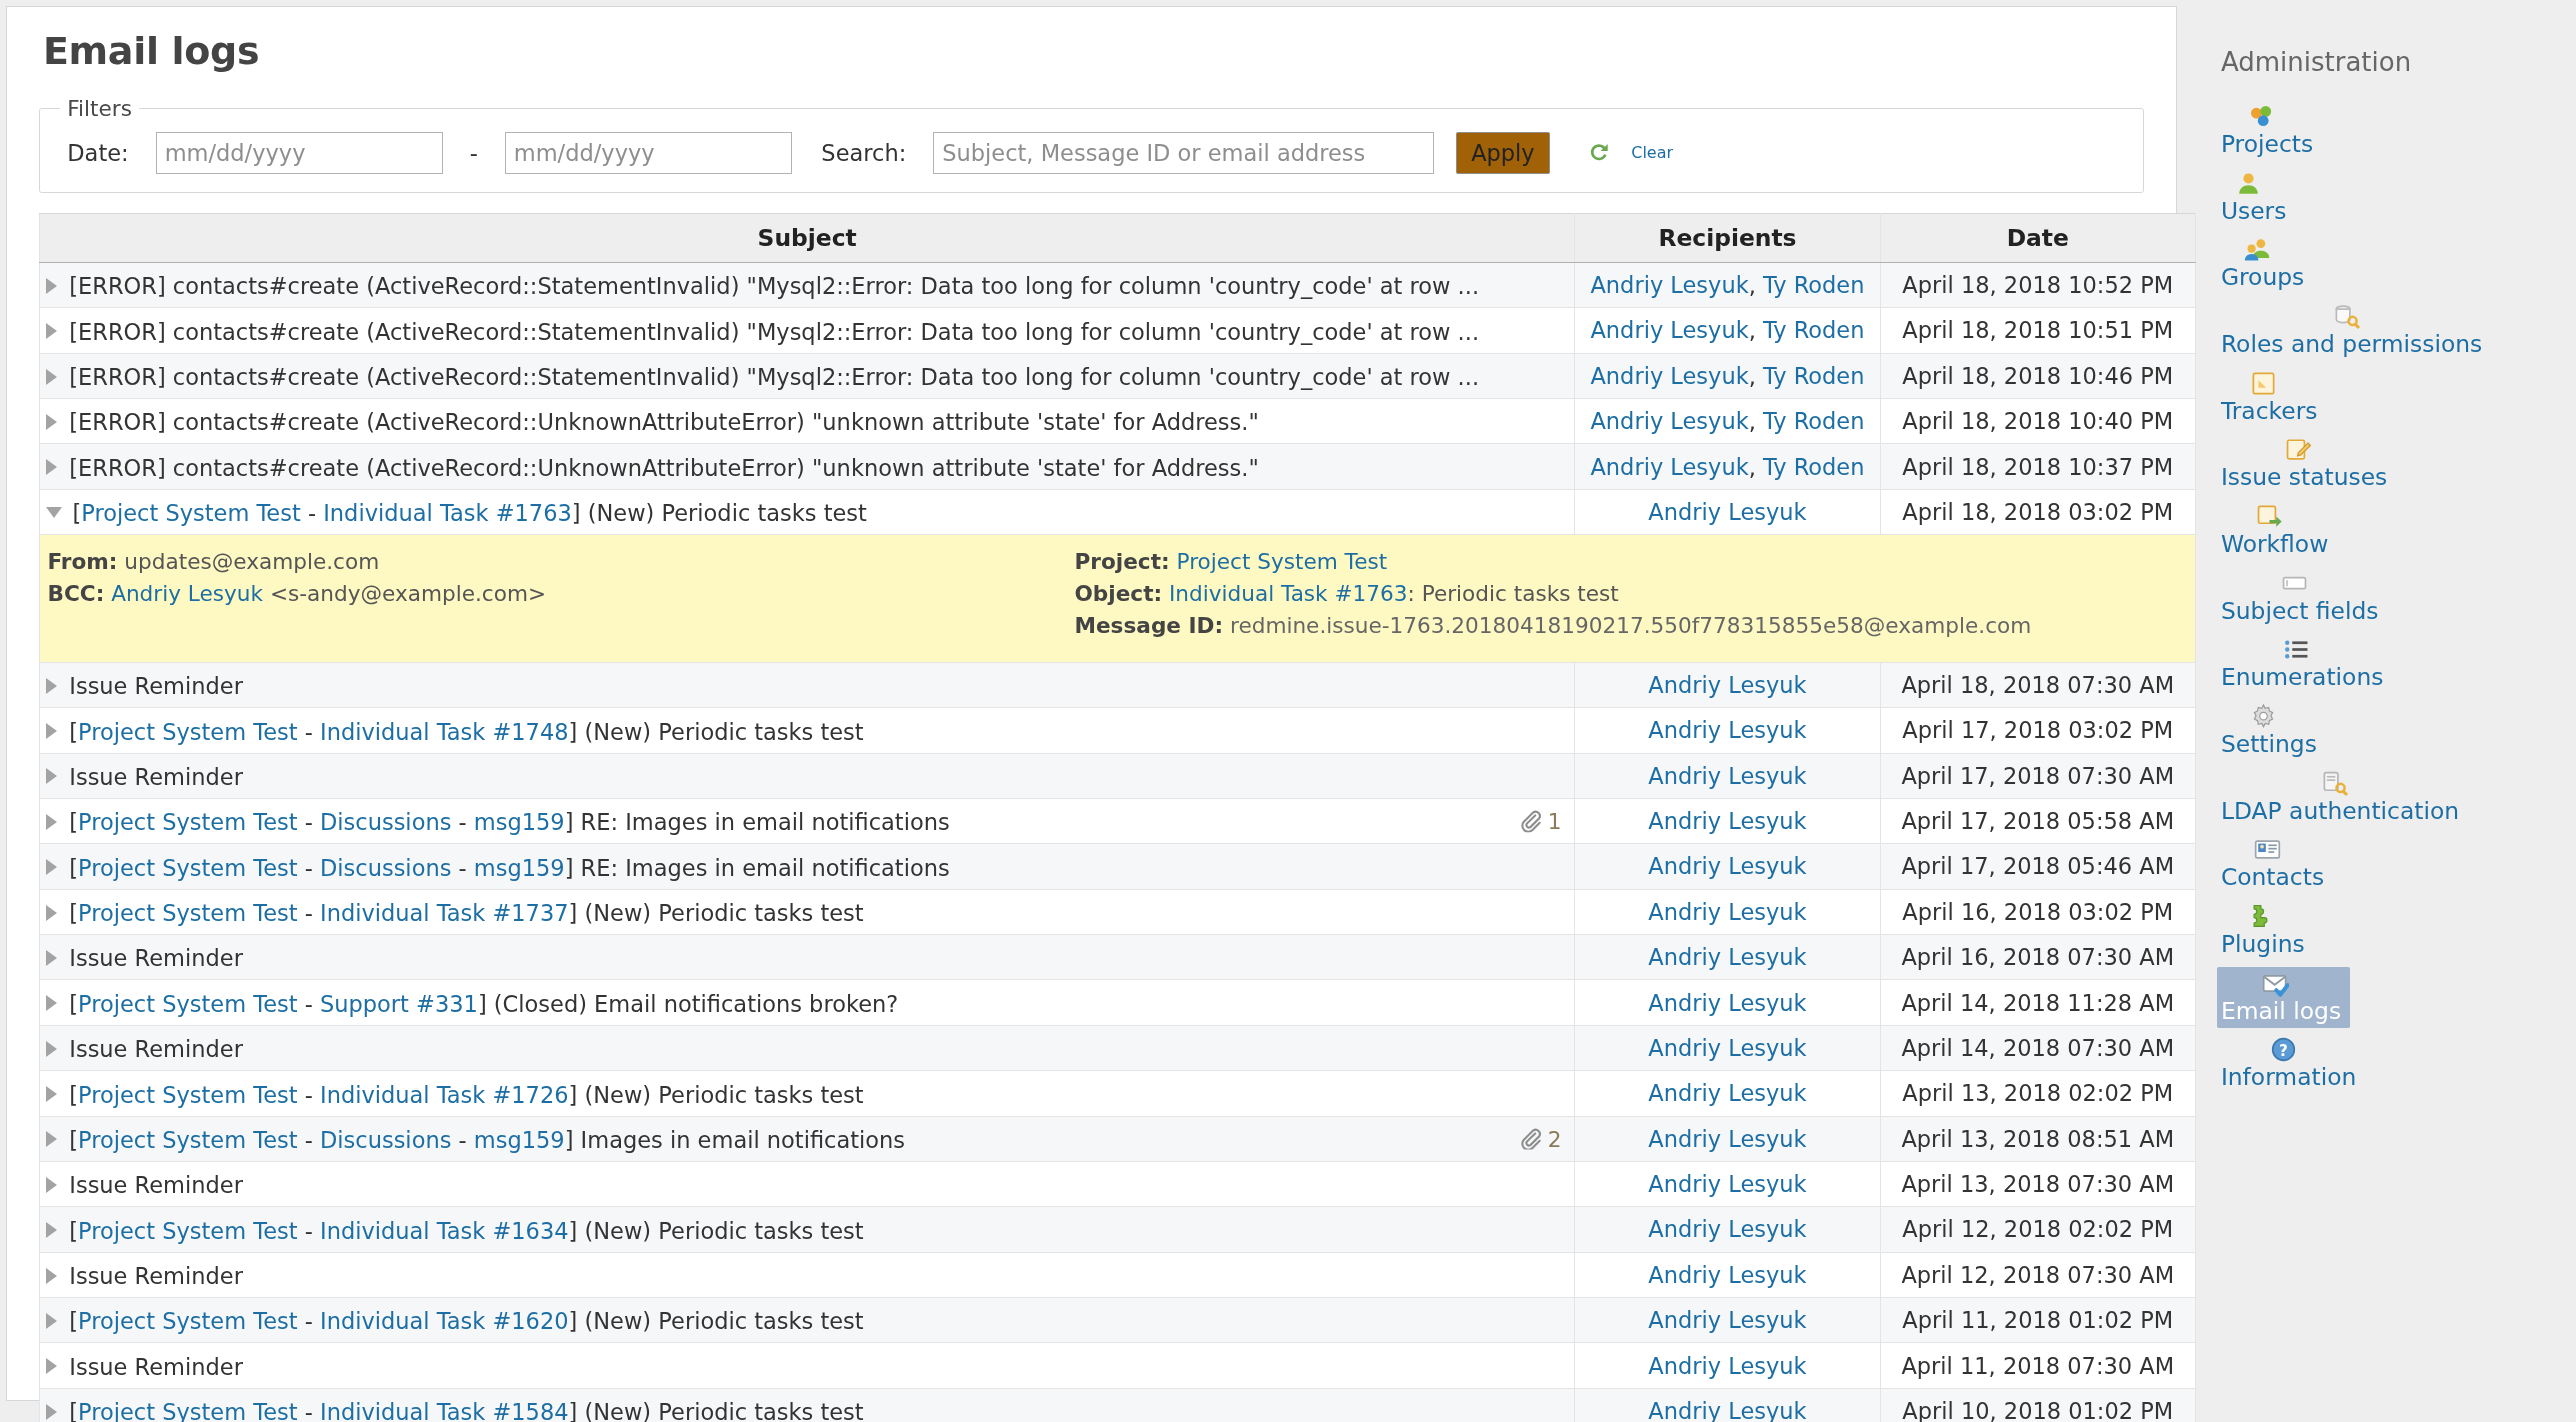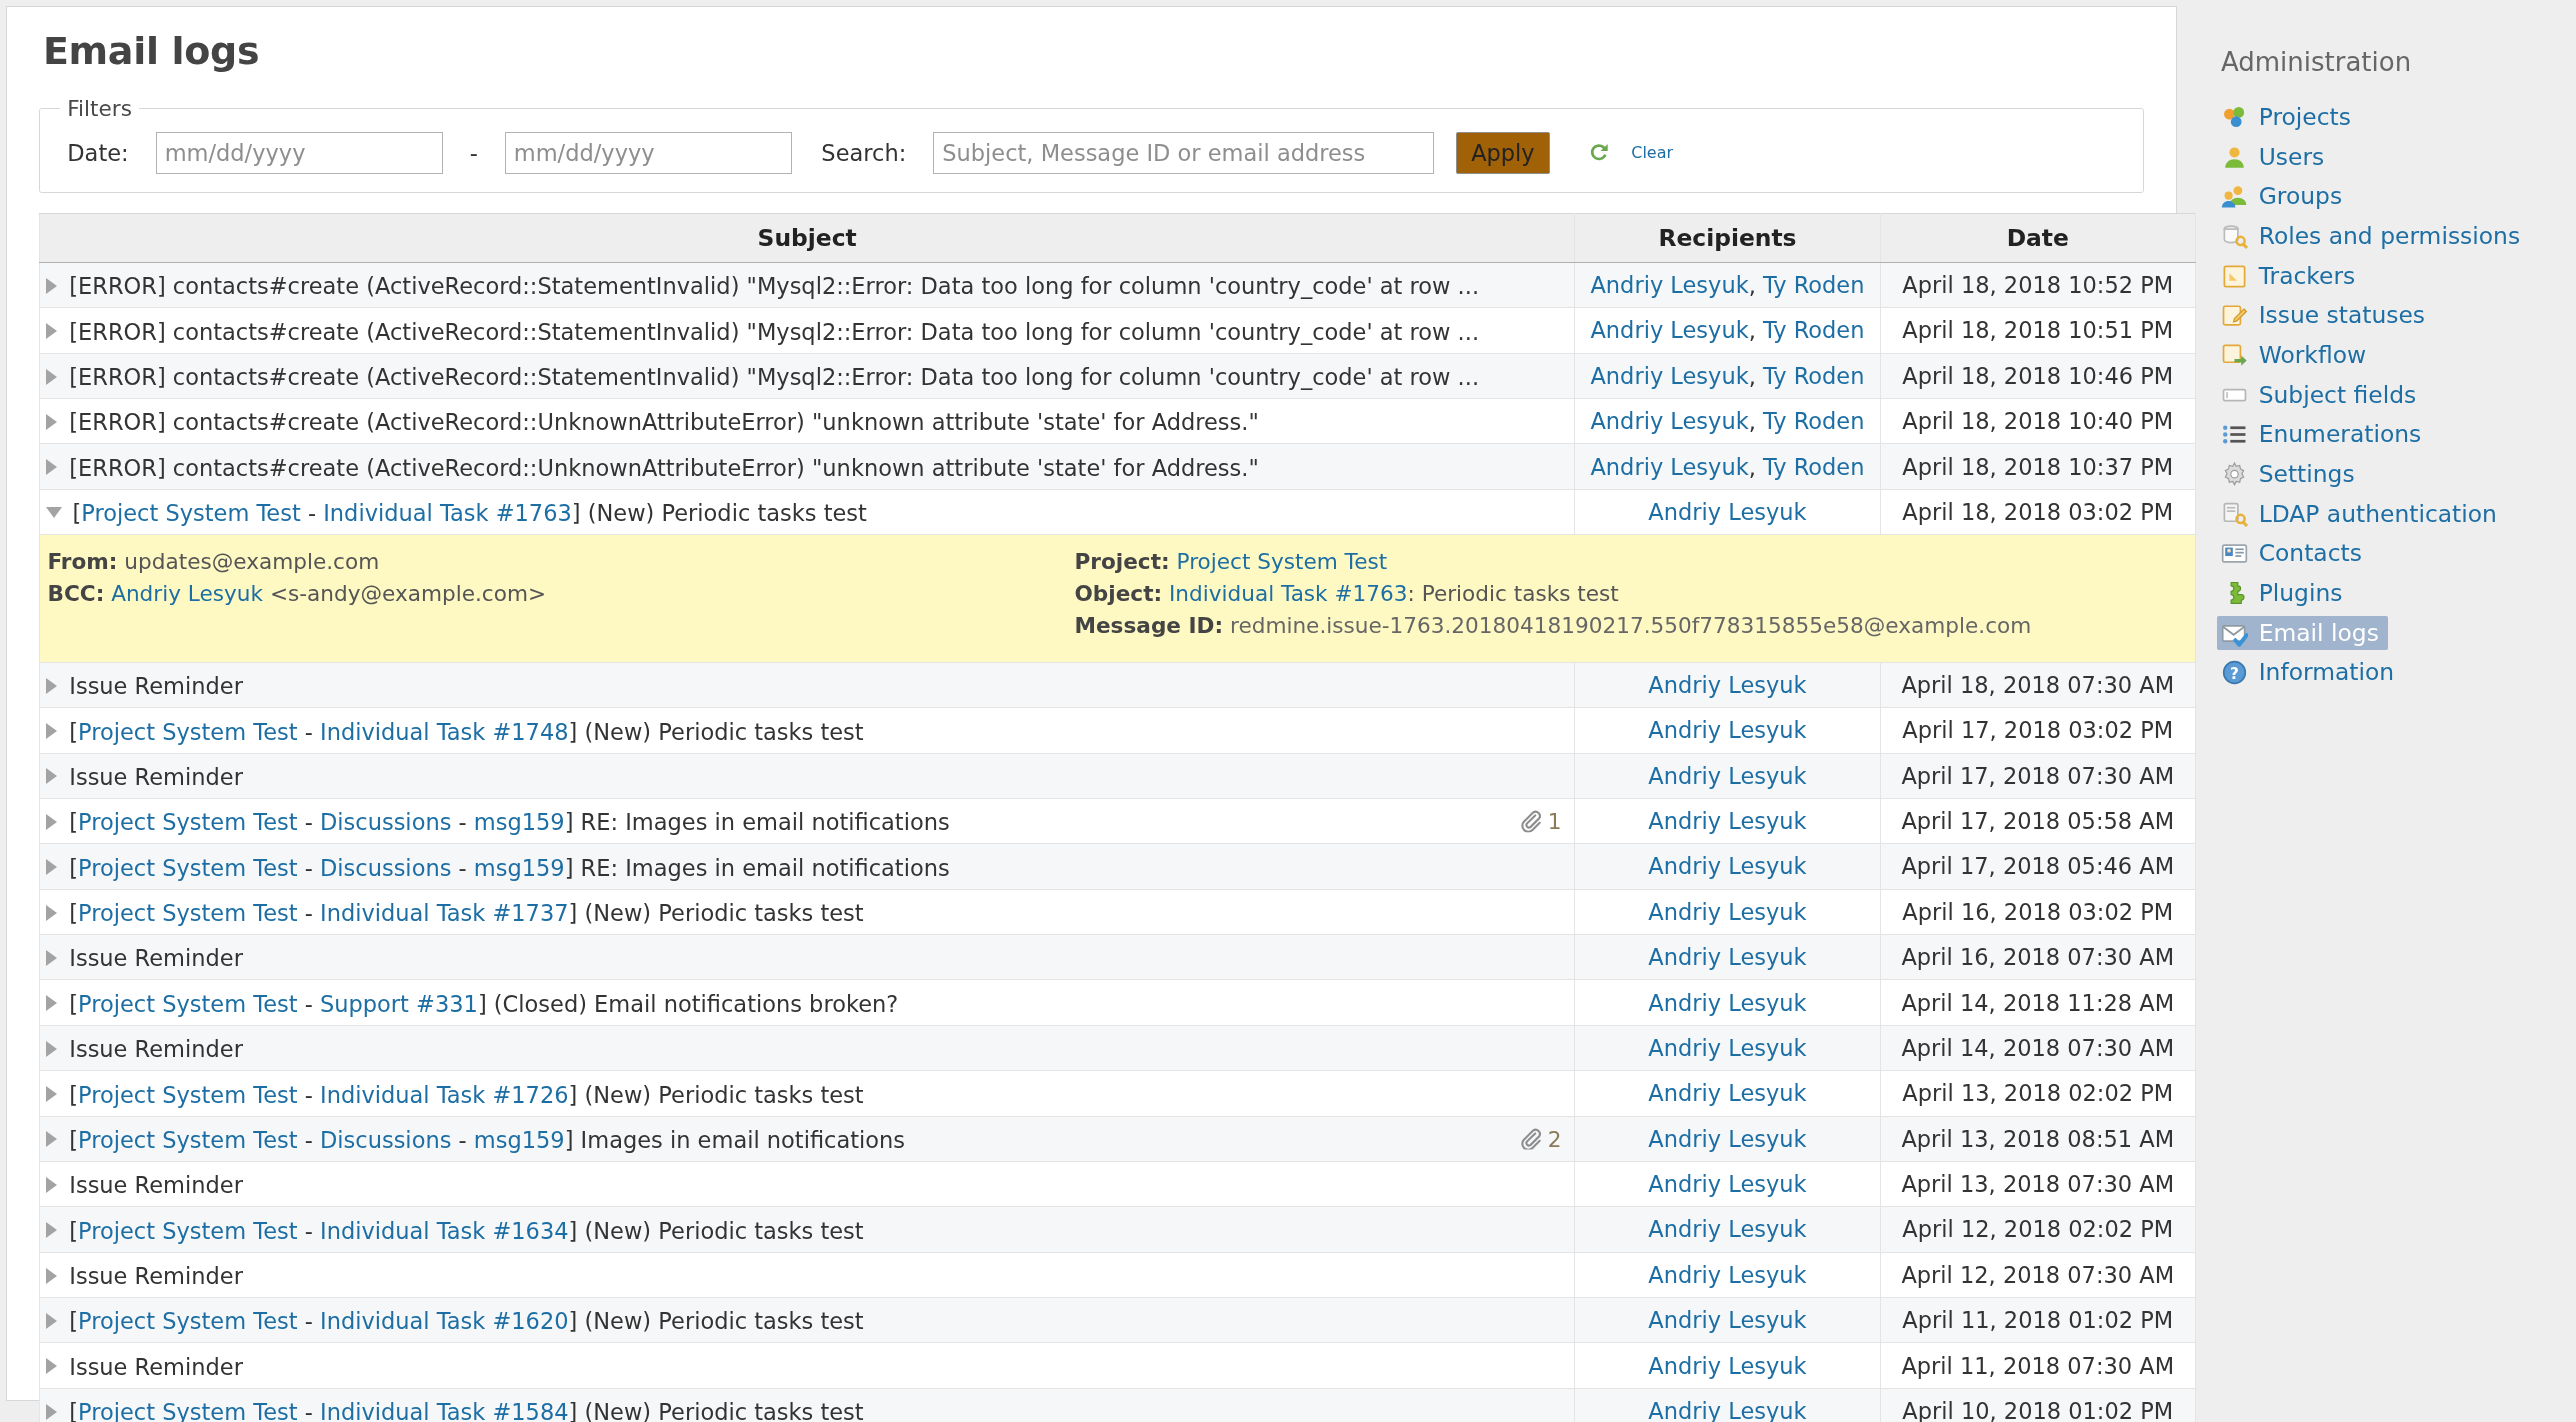"Projects" ul.sb-list li { align-items: flex-end -> center; flex-direction: none -> column }
